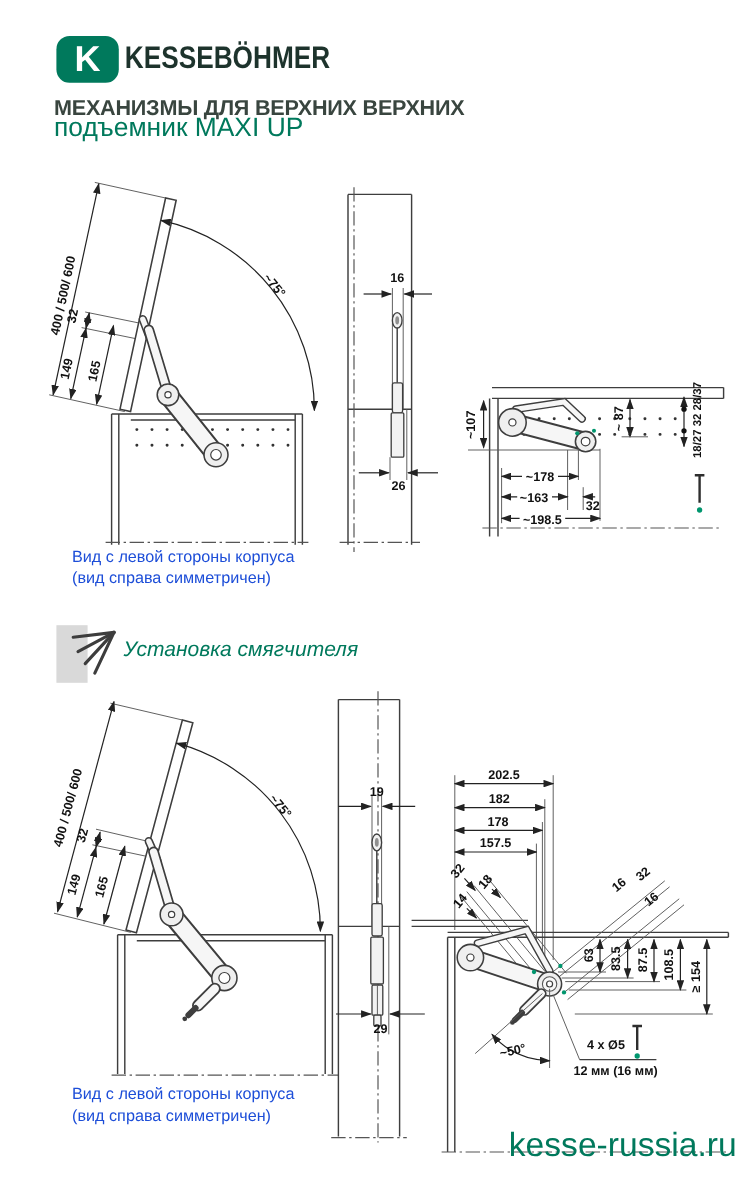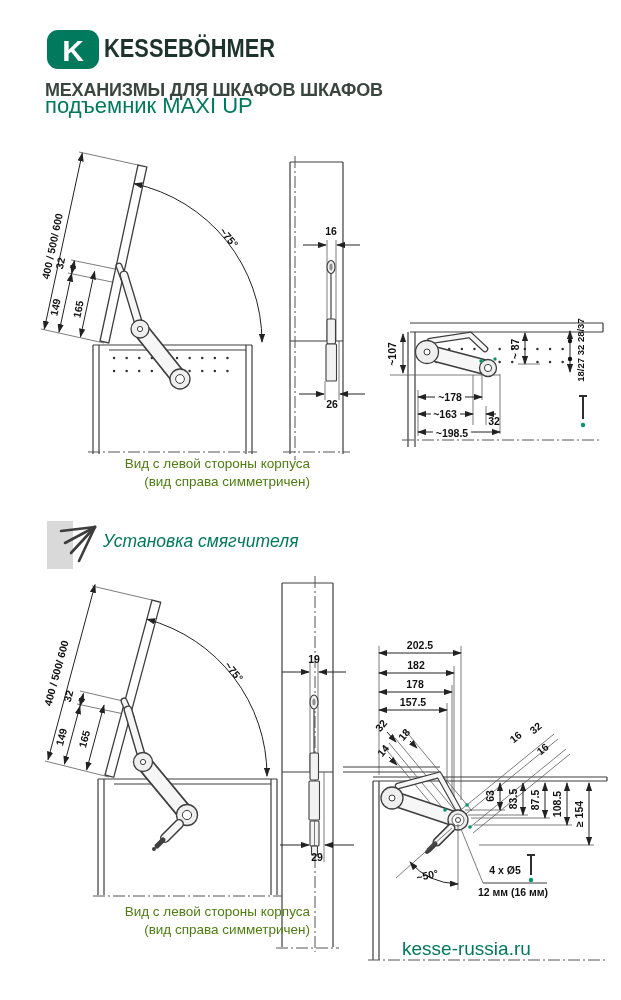"МЕХАНИЗМЫ ДЛЯ ШКАФОВ ШКАФОВ" div.abs { text: ШКАФОВ ШКАФОВ -> ВЕРХНИХ ВЕРХНИХ }
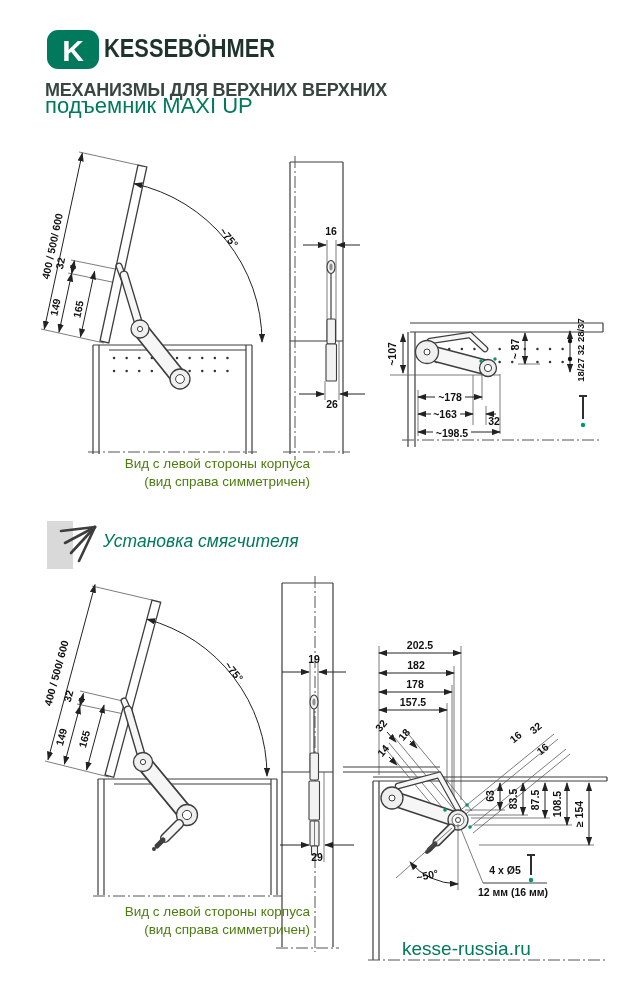"Вид с левой стороны корпуса" .caption { color: #4d7c0f -> #1d4ed8; text-align: right -> left }
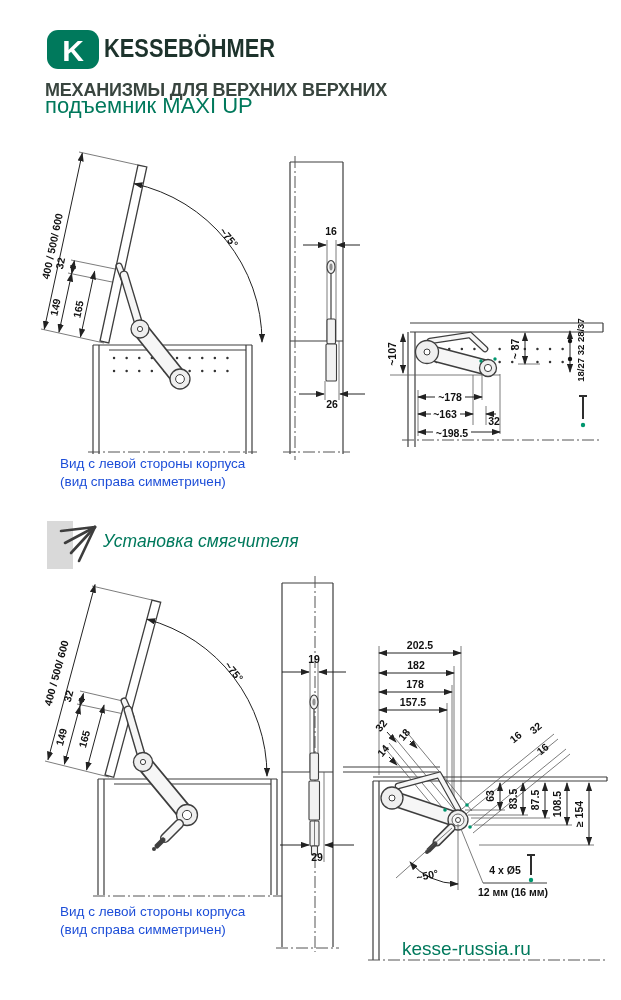"kesse-russia.ru" #footer-link { font-size: 19px -> 28px; left: 402px -> 424px }
